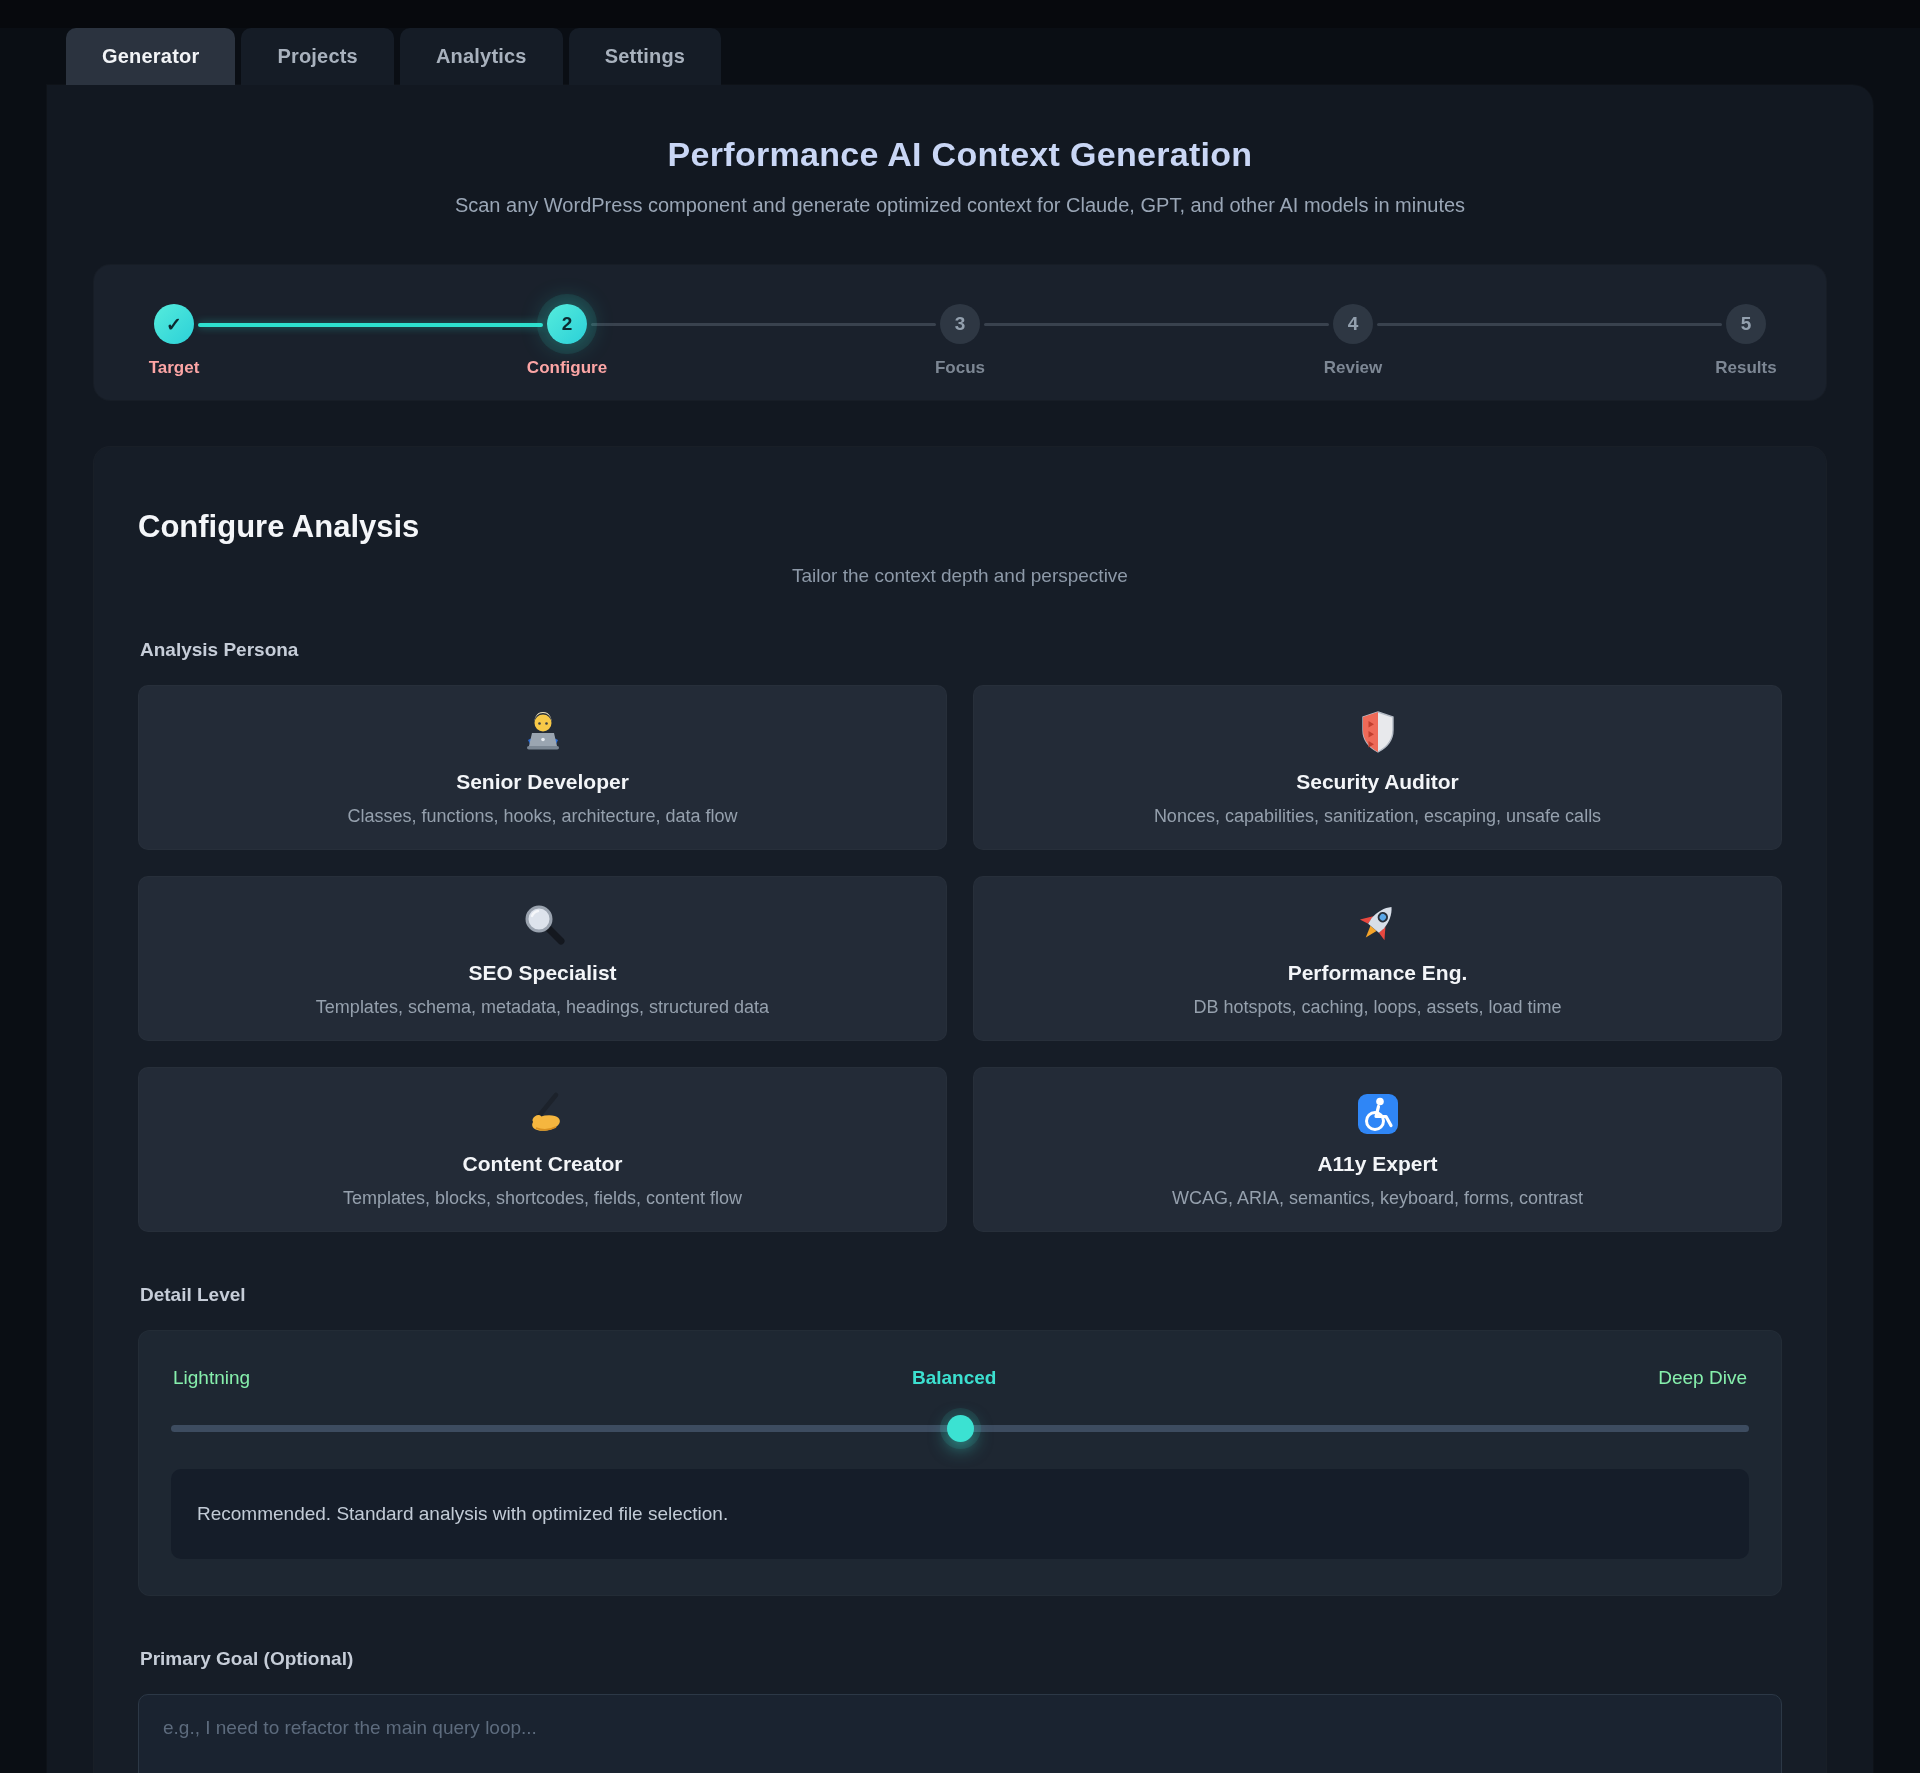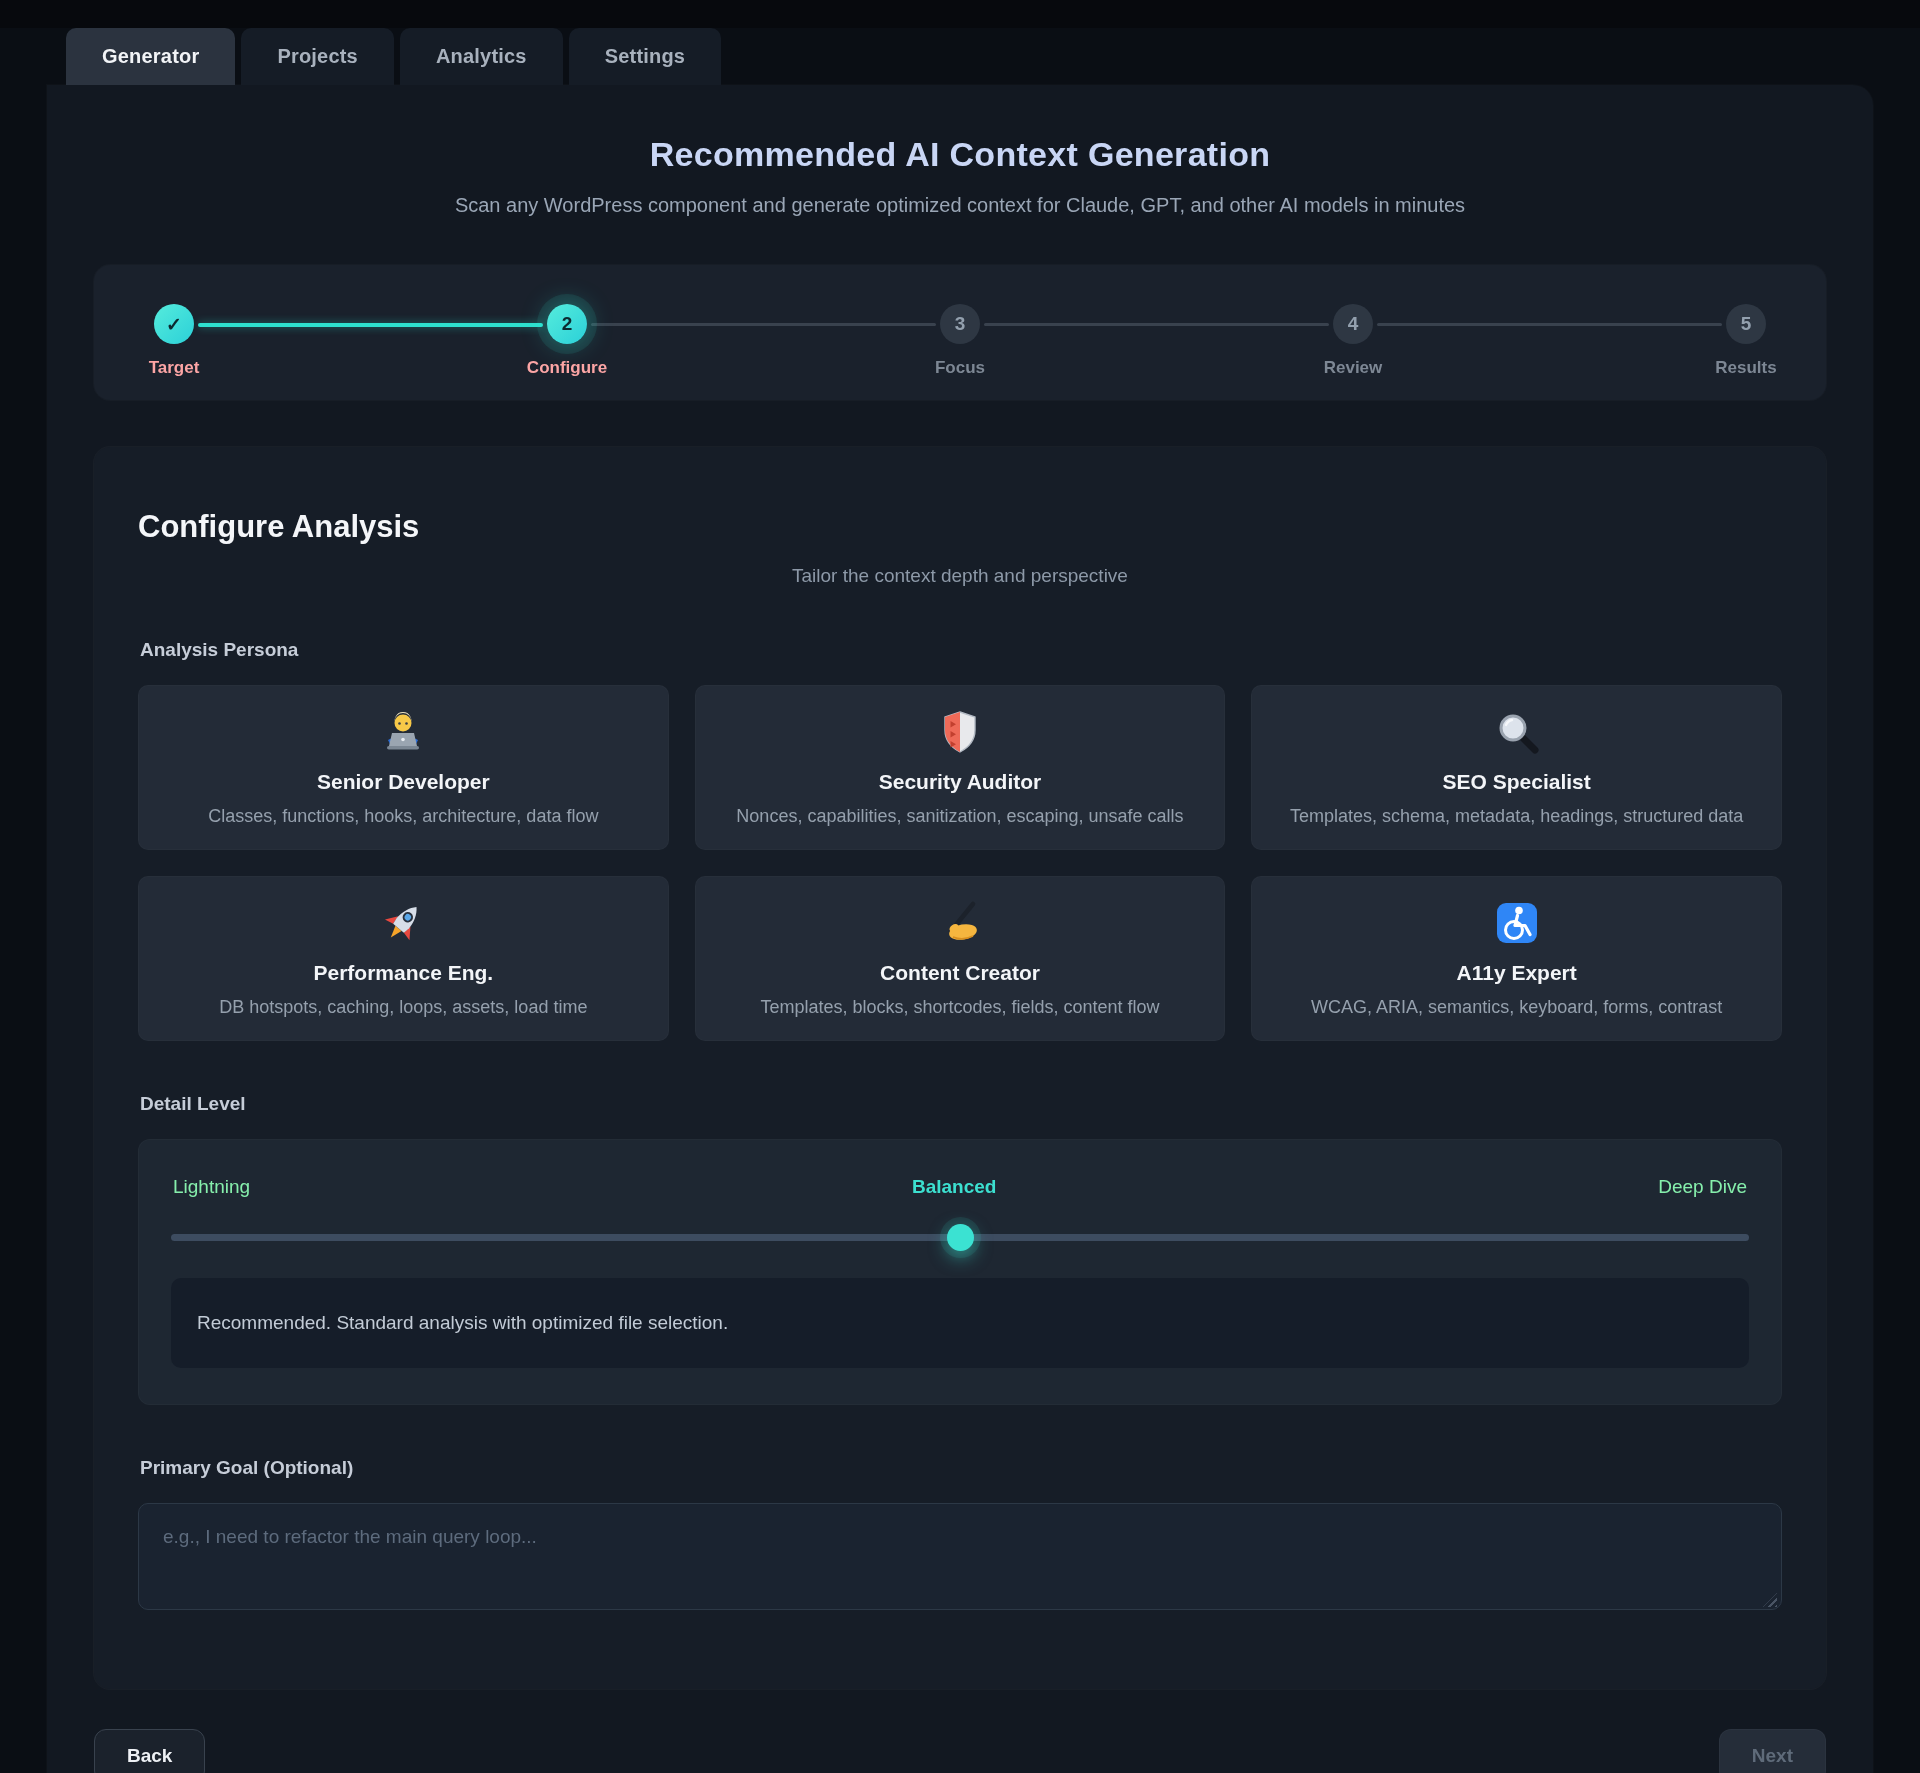"Recommended AI Context Generation" div.page-title { text: Recommended -> Performance }
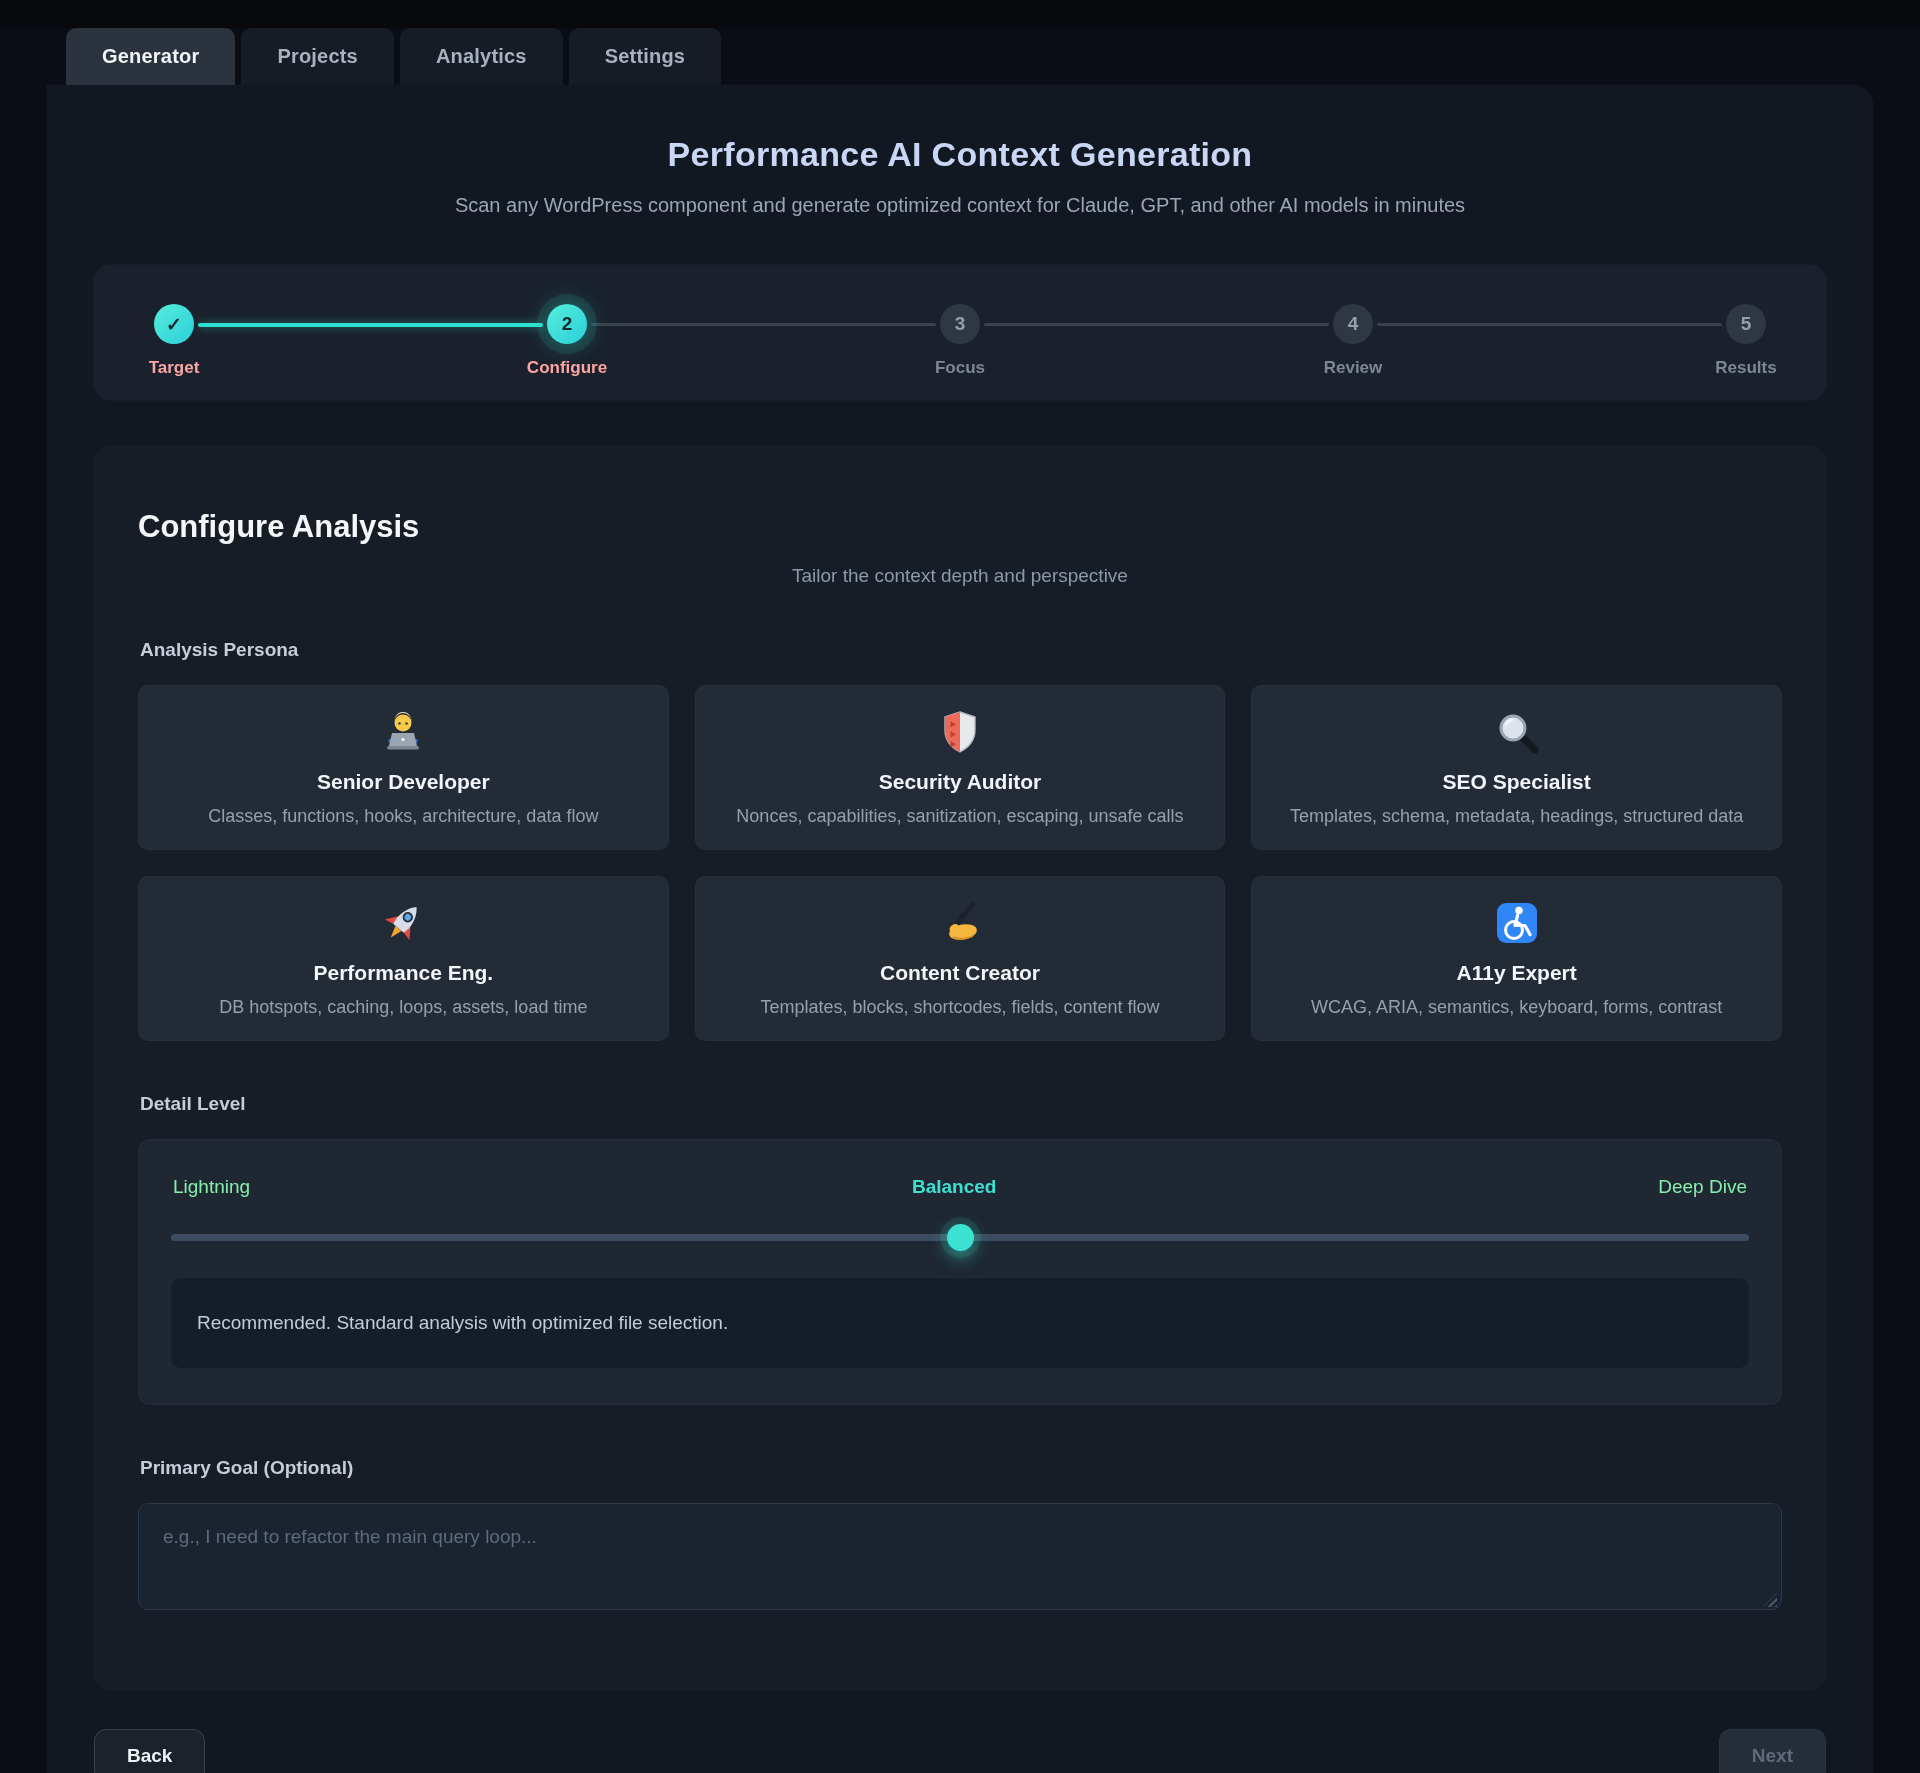"Senior Developer" .persona-grid { grid-template-columns: repeat(3,1fr) -> repeat(2,1fr) }
